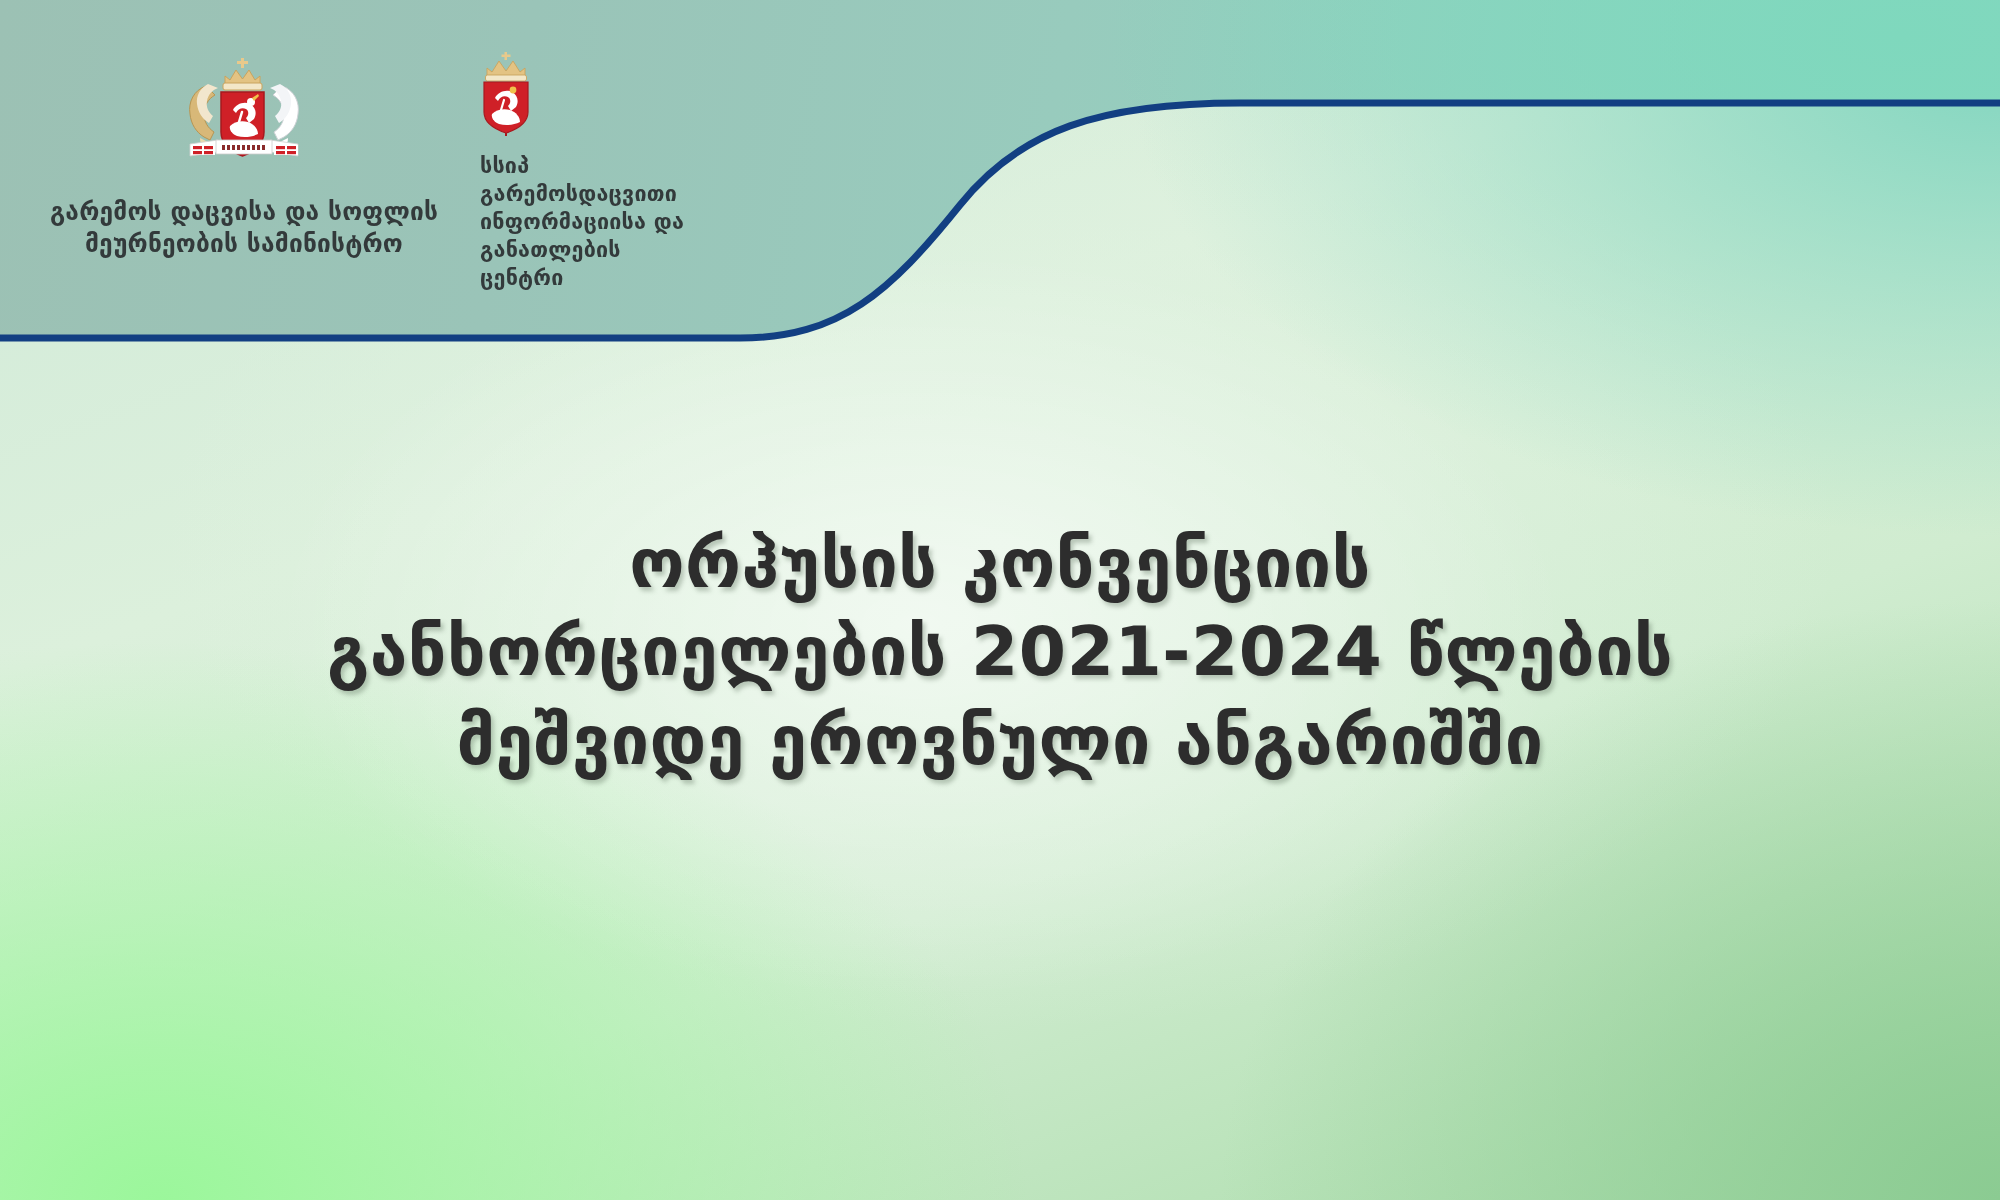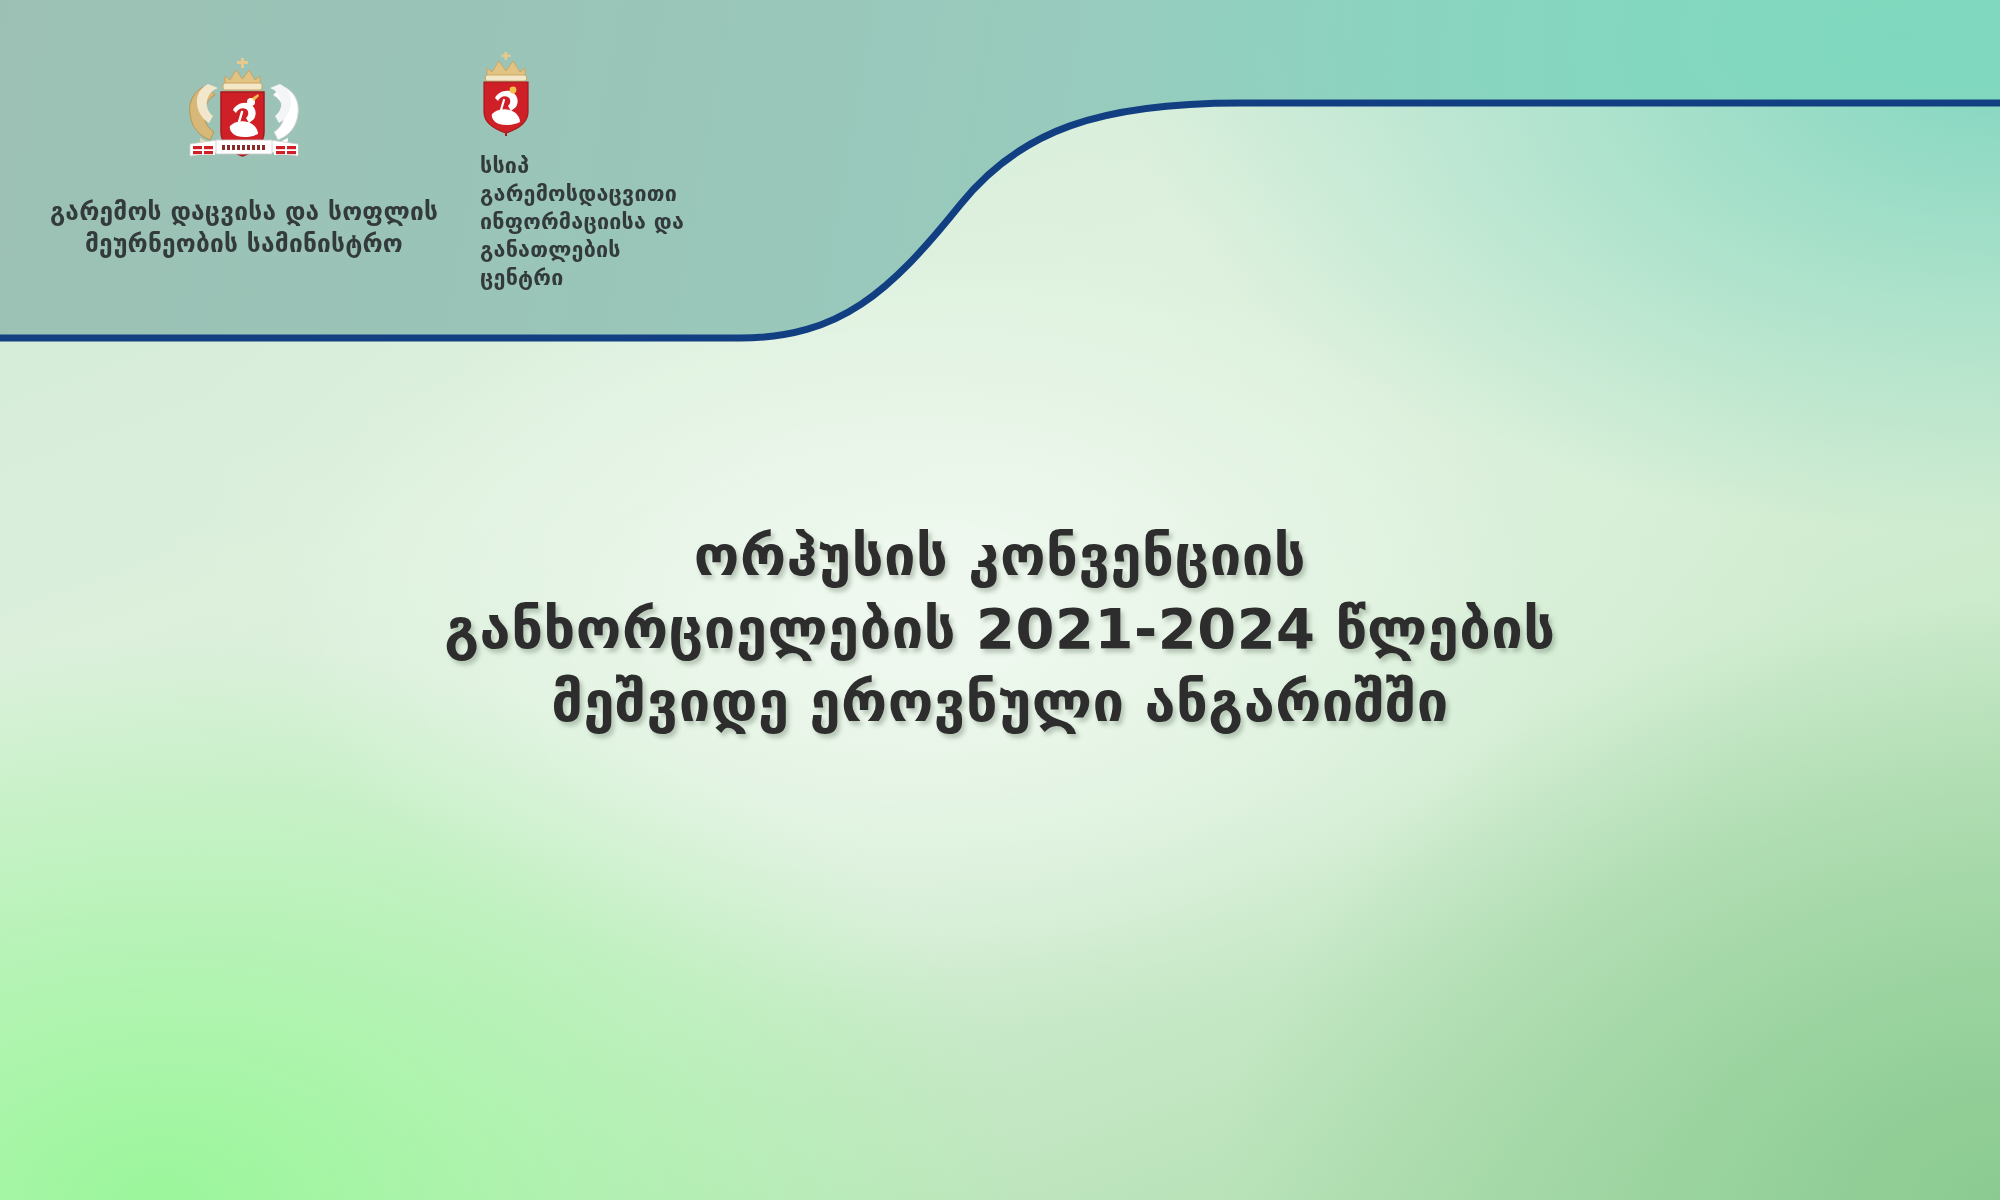"ორჰუსის კონვენციის" .title { font-size: 56px -> 68px }
